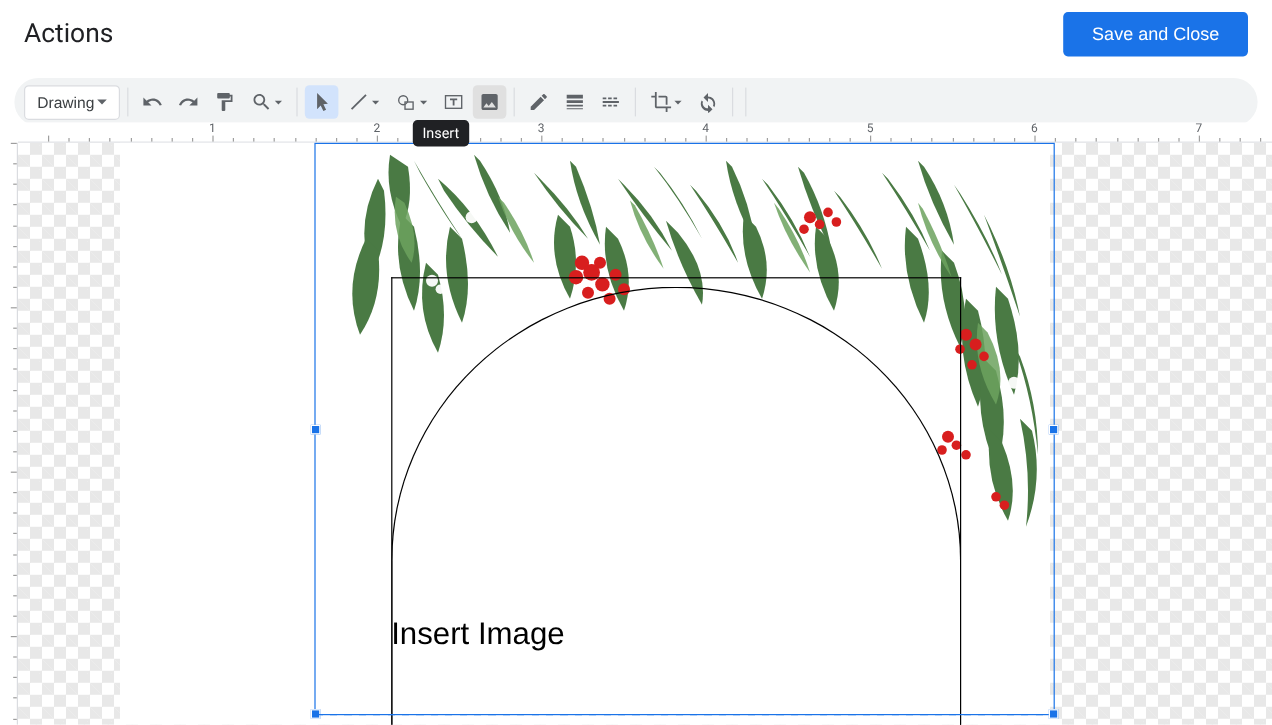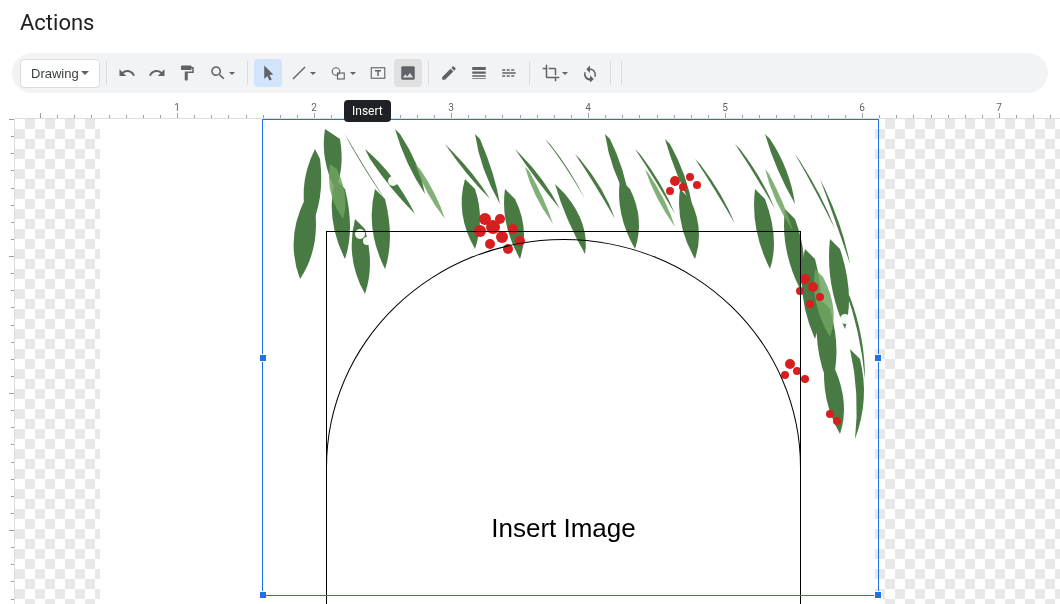"Save and Close" button.save-btn { html: none -> <button>Save and Close</button> }
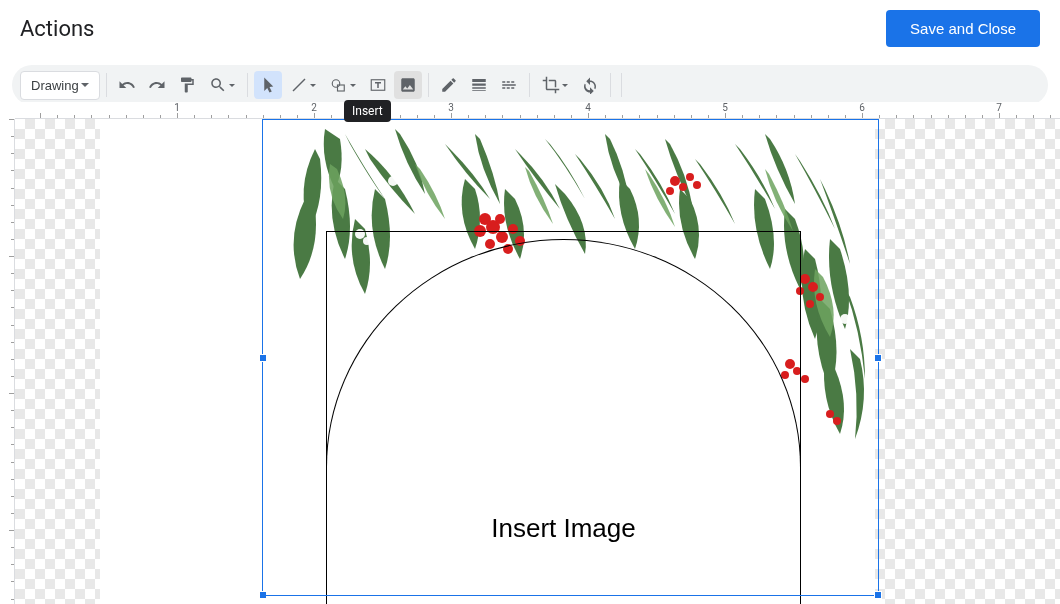"Insert Image" .center-text { text-align: center -> none }
